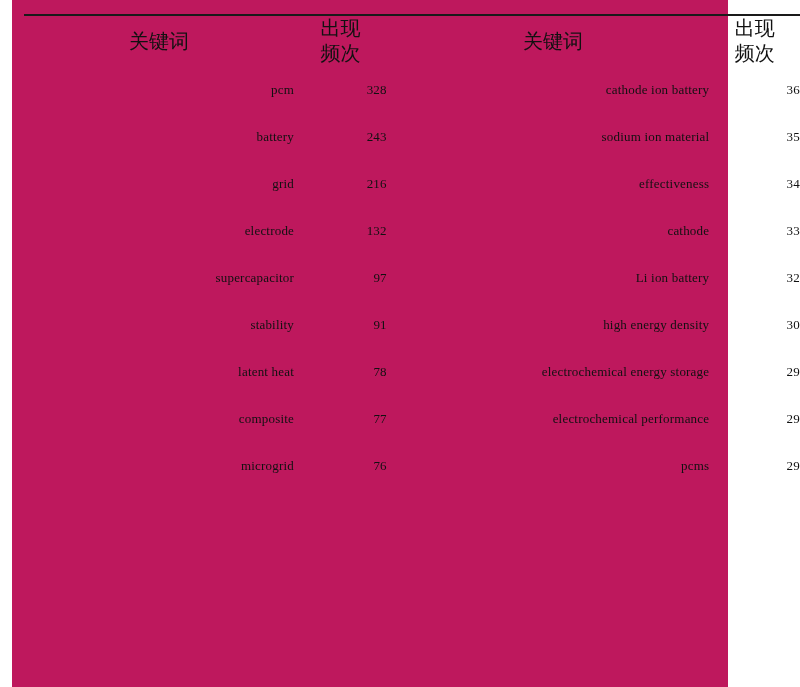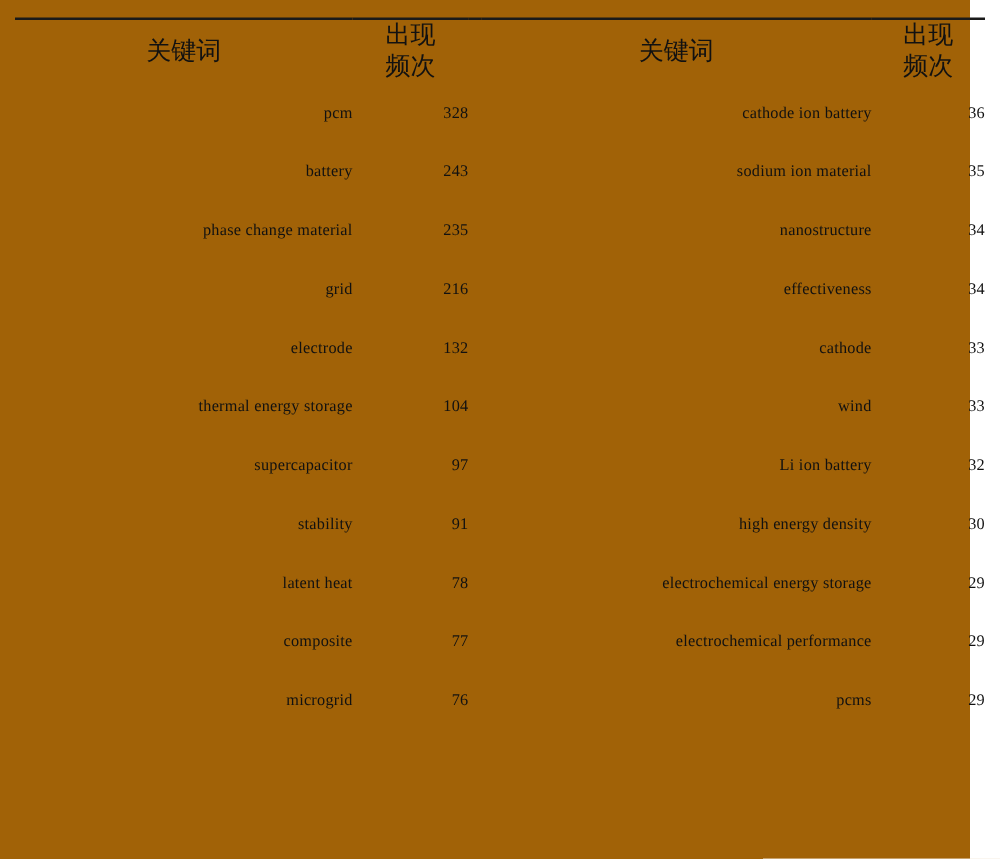"关键词" .page { background: #a16207 -> #be185d; margin-left: none -> 12px; width: 776px -> 716px }
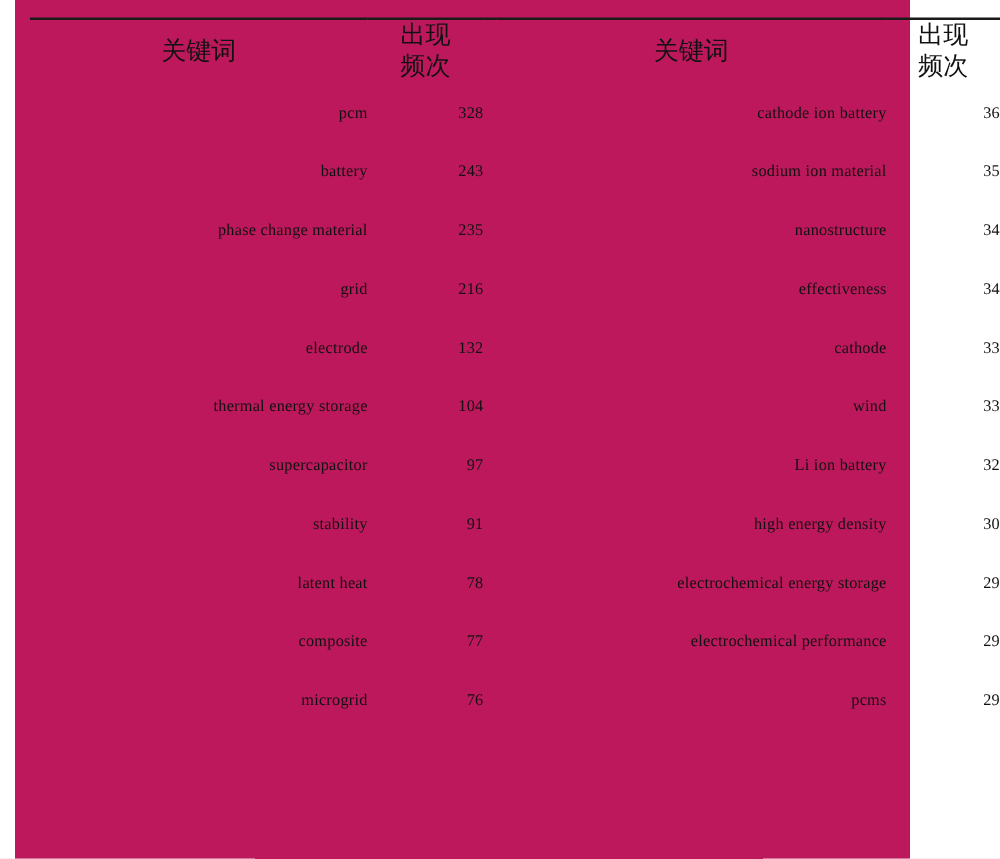"phase change material" tr { html: <tr> <td>phase change material</td> <td>235</td> <td></td> <td>nanostructure</td> <td>34</td> </tr> -> none }
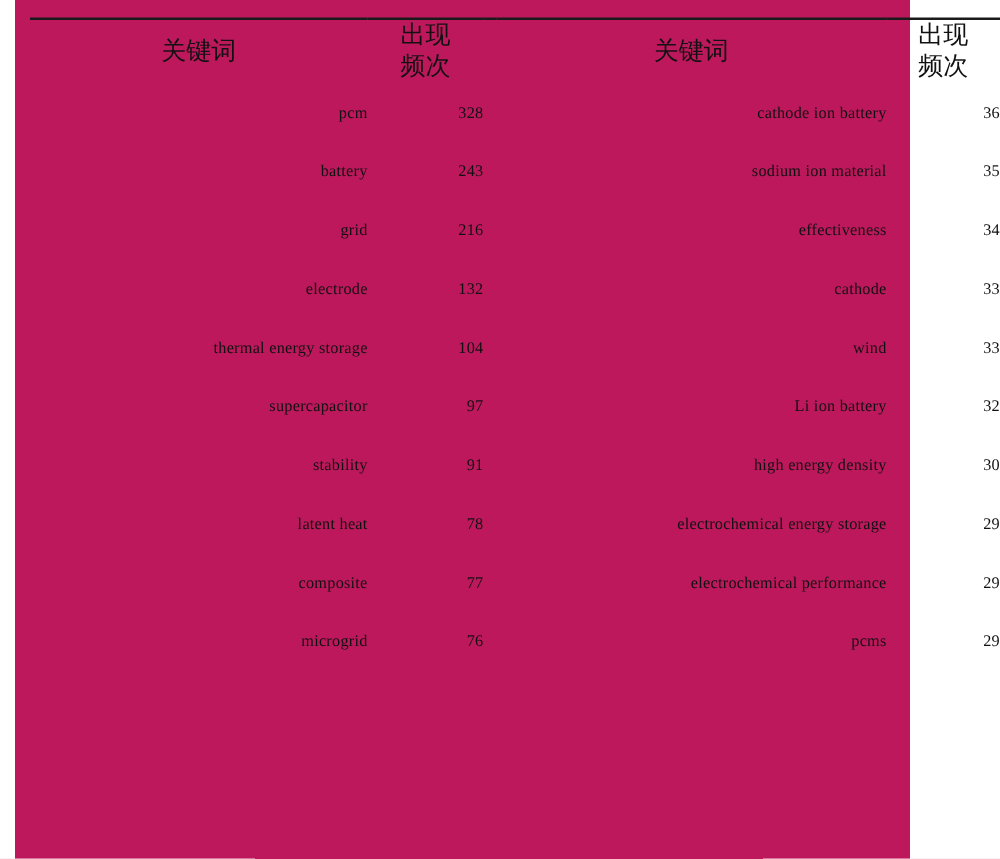"thermal energy storage" tr { html: <tr> <td>thermal energy storage</td> <td>104</td> <td></td> <td>wind</td> <td>33</td> </tr> -> none }
